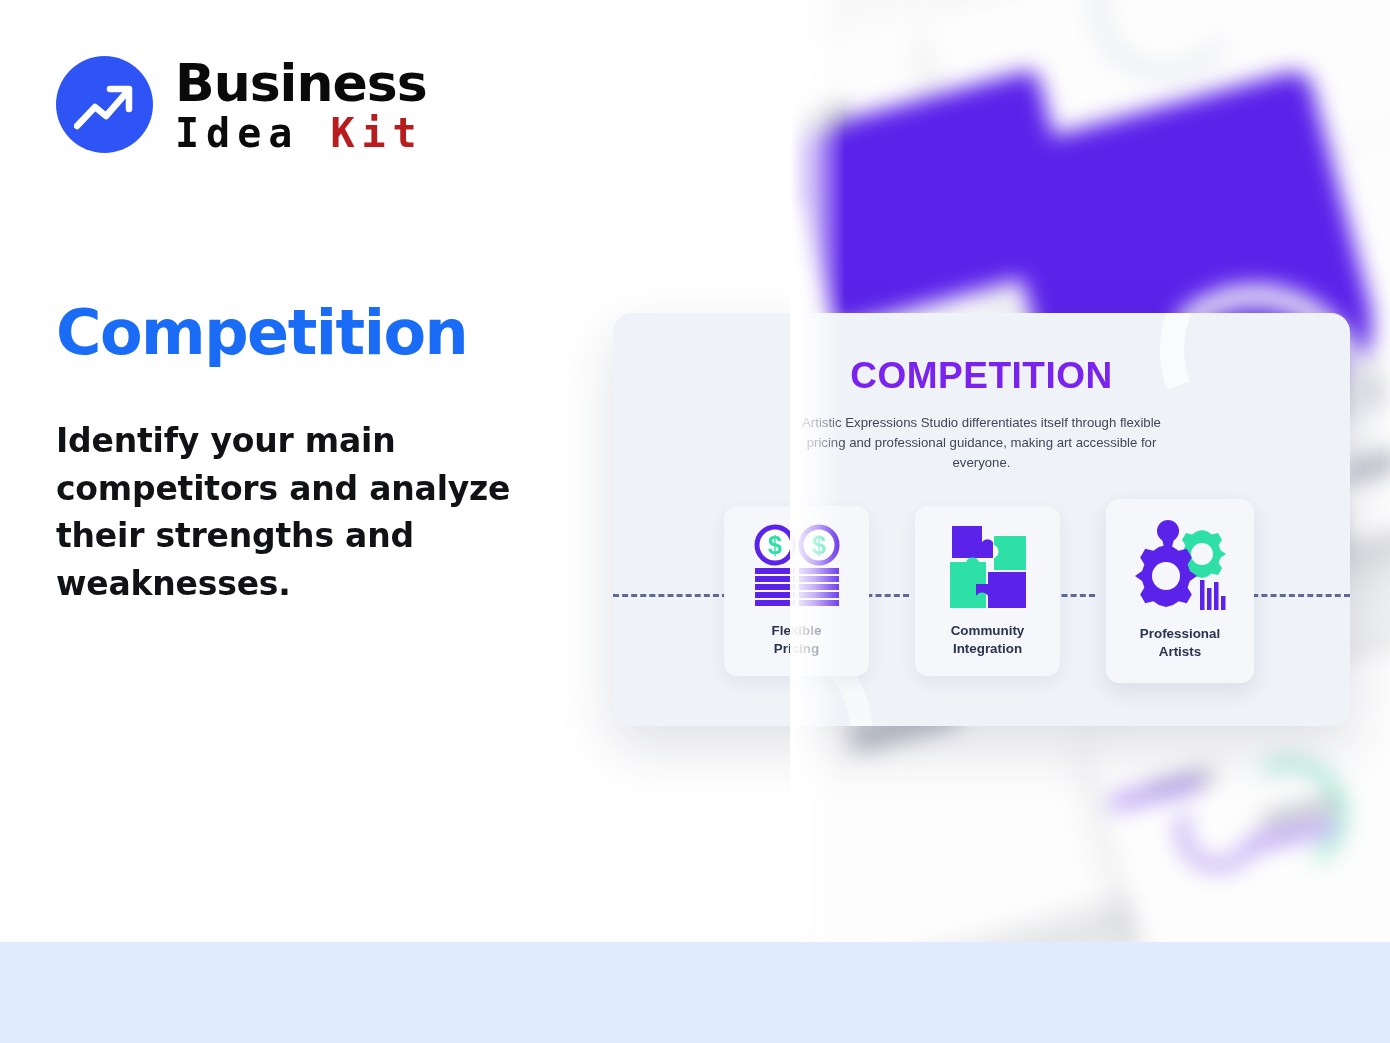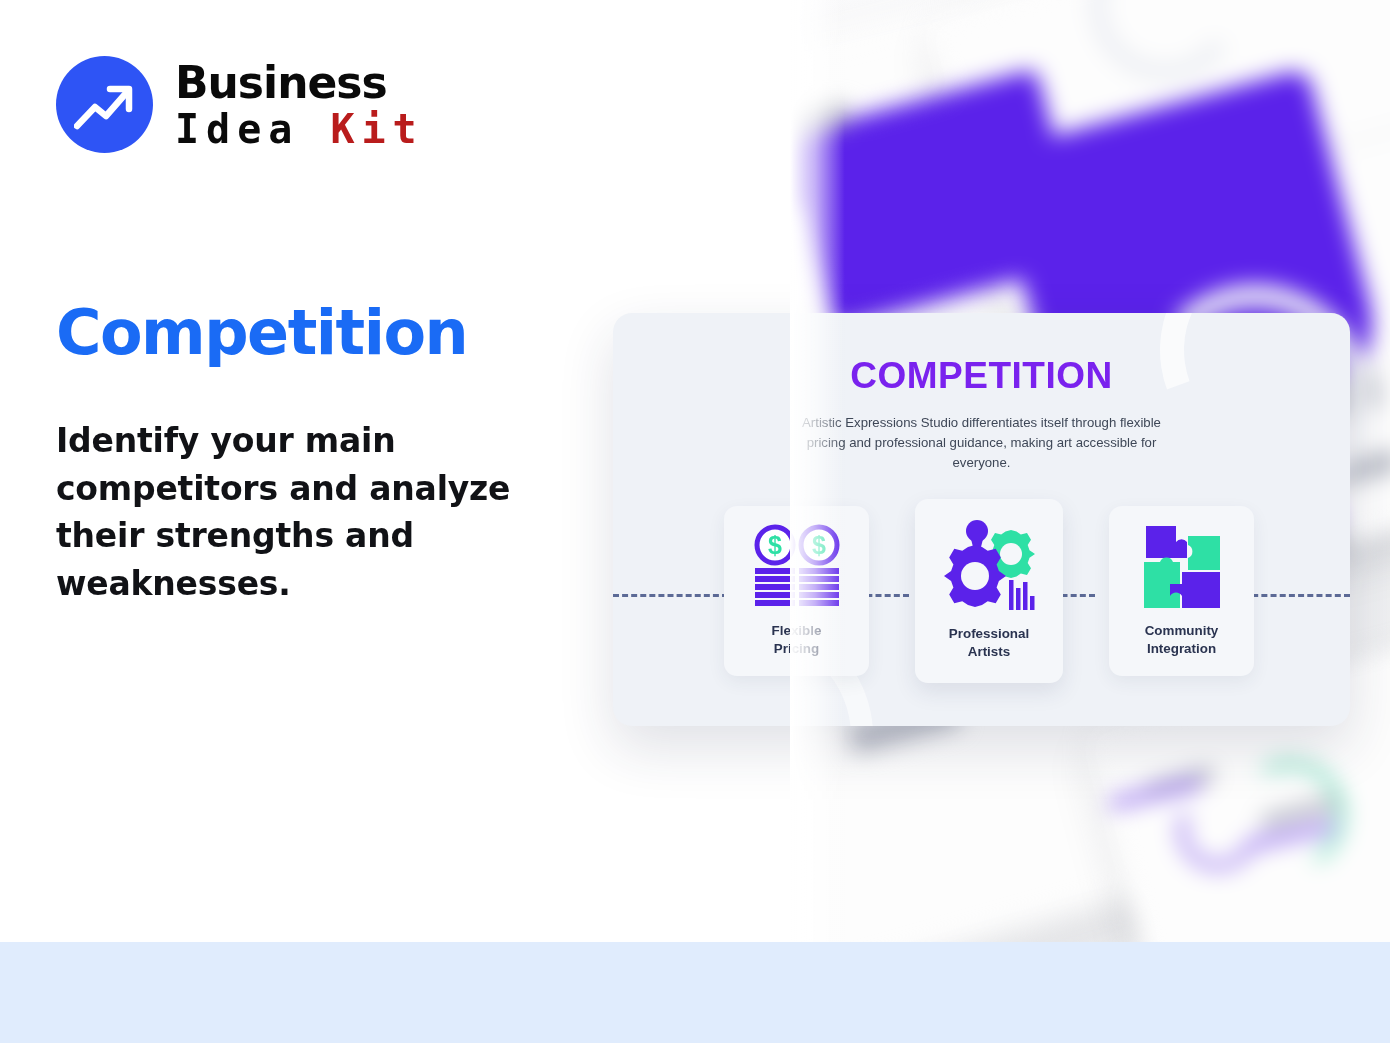"Business" .logo-top { font-size: 44px -> 52px }
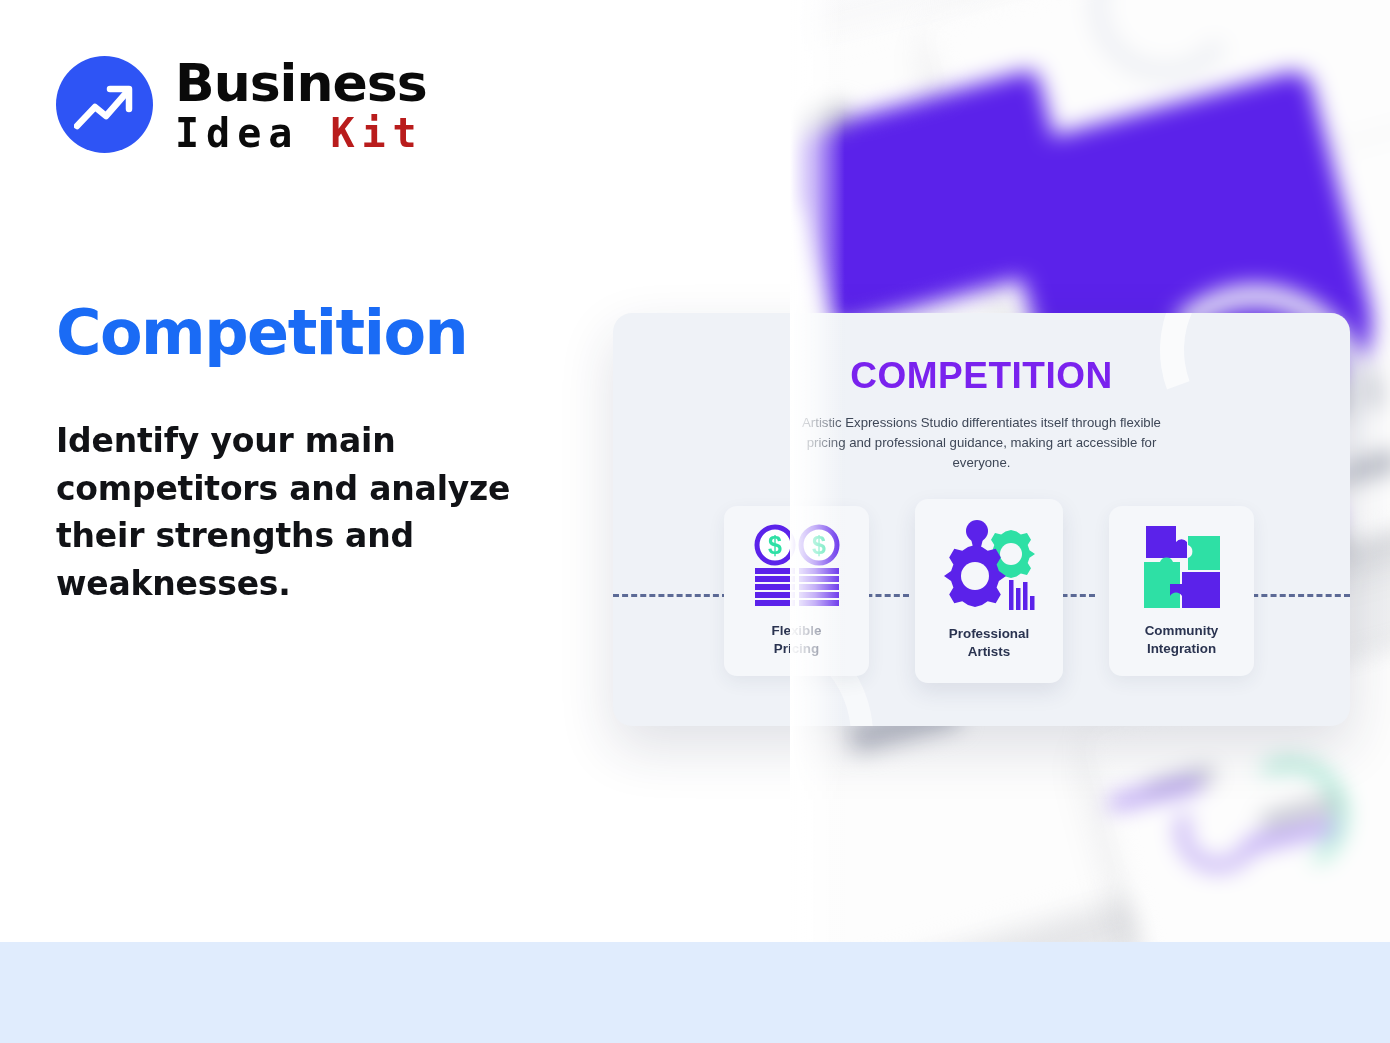"Professional" div.feature-card { order: before "Community" -> after "Community" }
